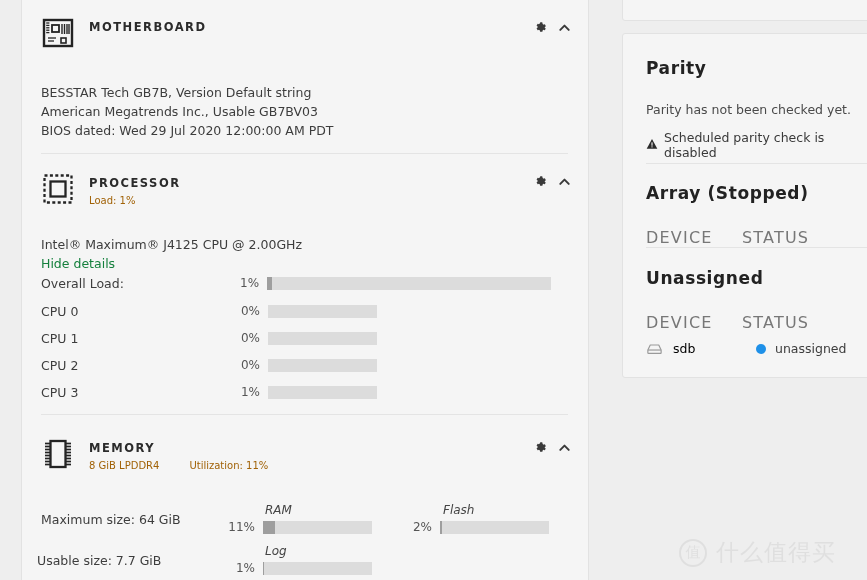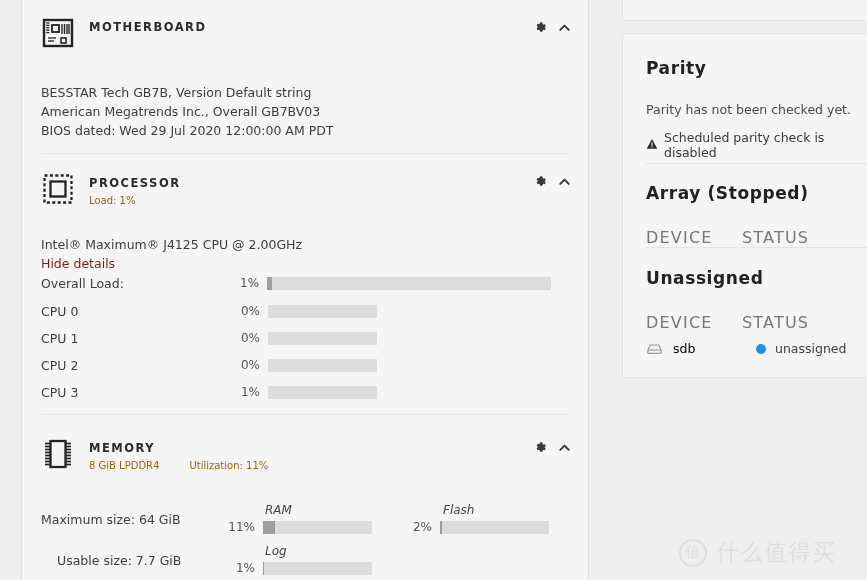"American Megatrends Inc., Overall" div { text: Overall -> Usable }
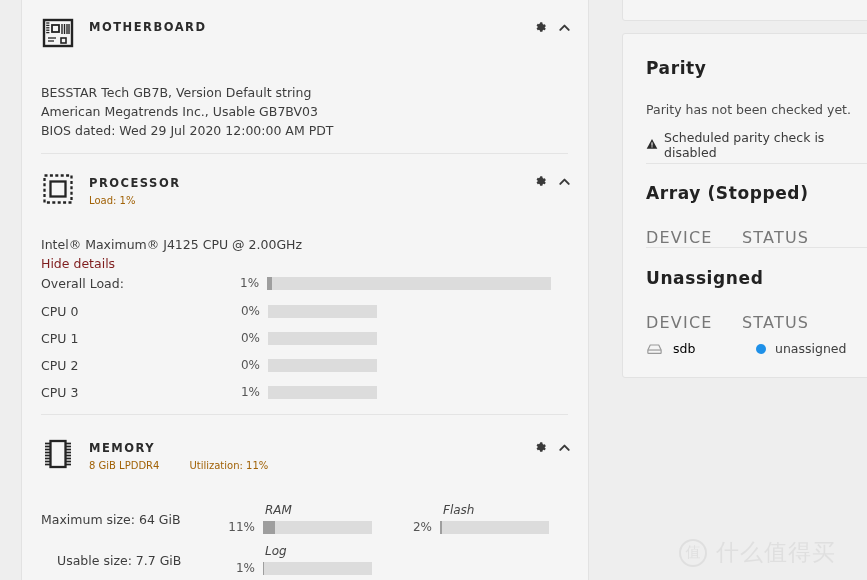"Hide details" .link { color: #7f1d1d -> #15803d }
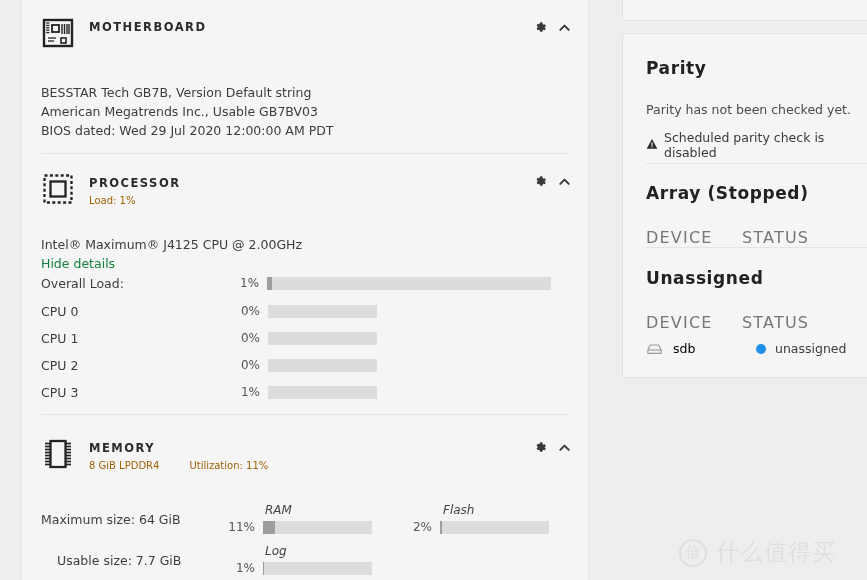"Usable size: 7.7 GiB" div.info-block { left: 57px -> 37px }
